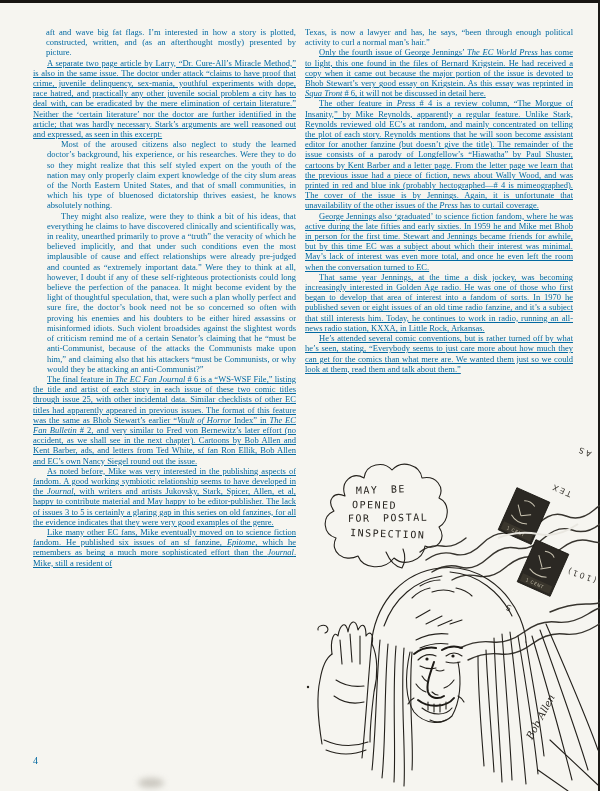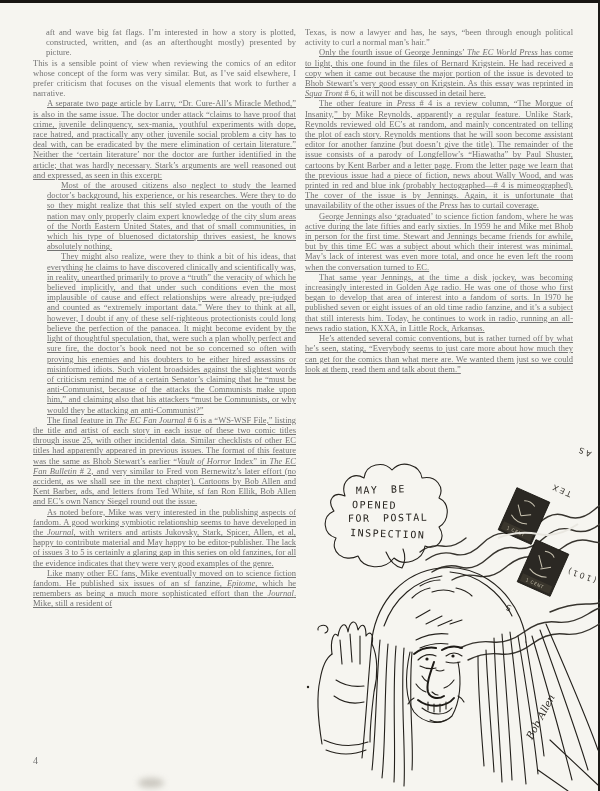"aft and wave big fat" .page { color: #737373 -> #0369a1 }
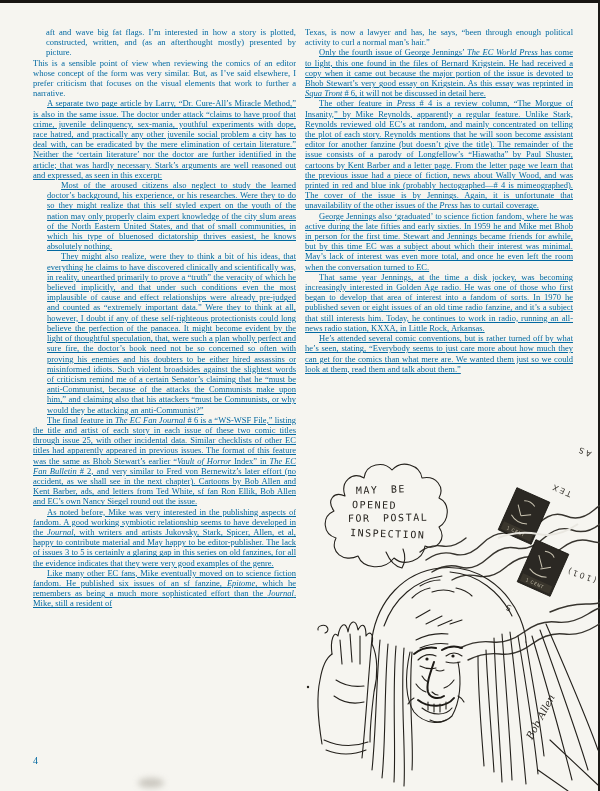"This is a sensible point" p.noindent { html: <p>This is a sensible point of view when reviewing the comics of an editor whose concept of the form was very similar. But, as I’ve said elsewhere, I prefer criticism that focuses on the visual elements that work to further a narrative.</p> -> none }
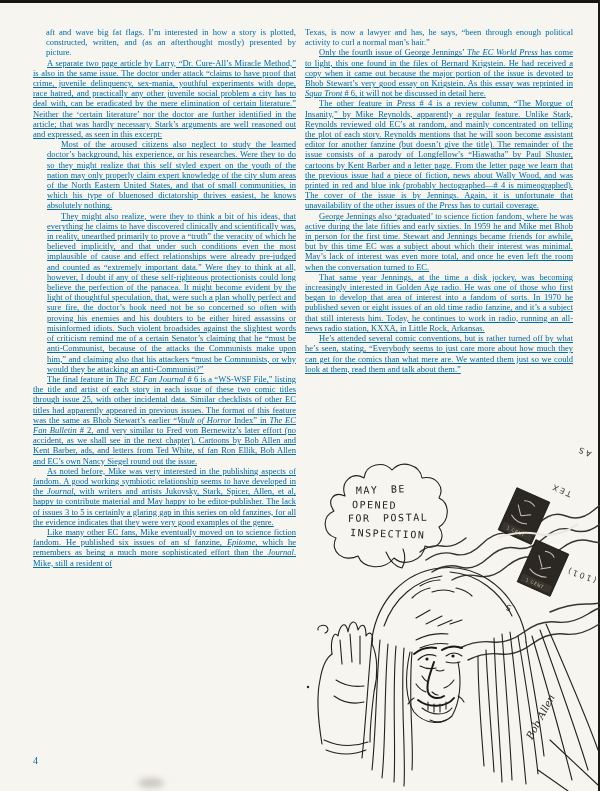"Most of the aroused citizens" .excerpt { text-decoration: underline -> none }
